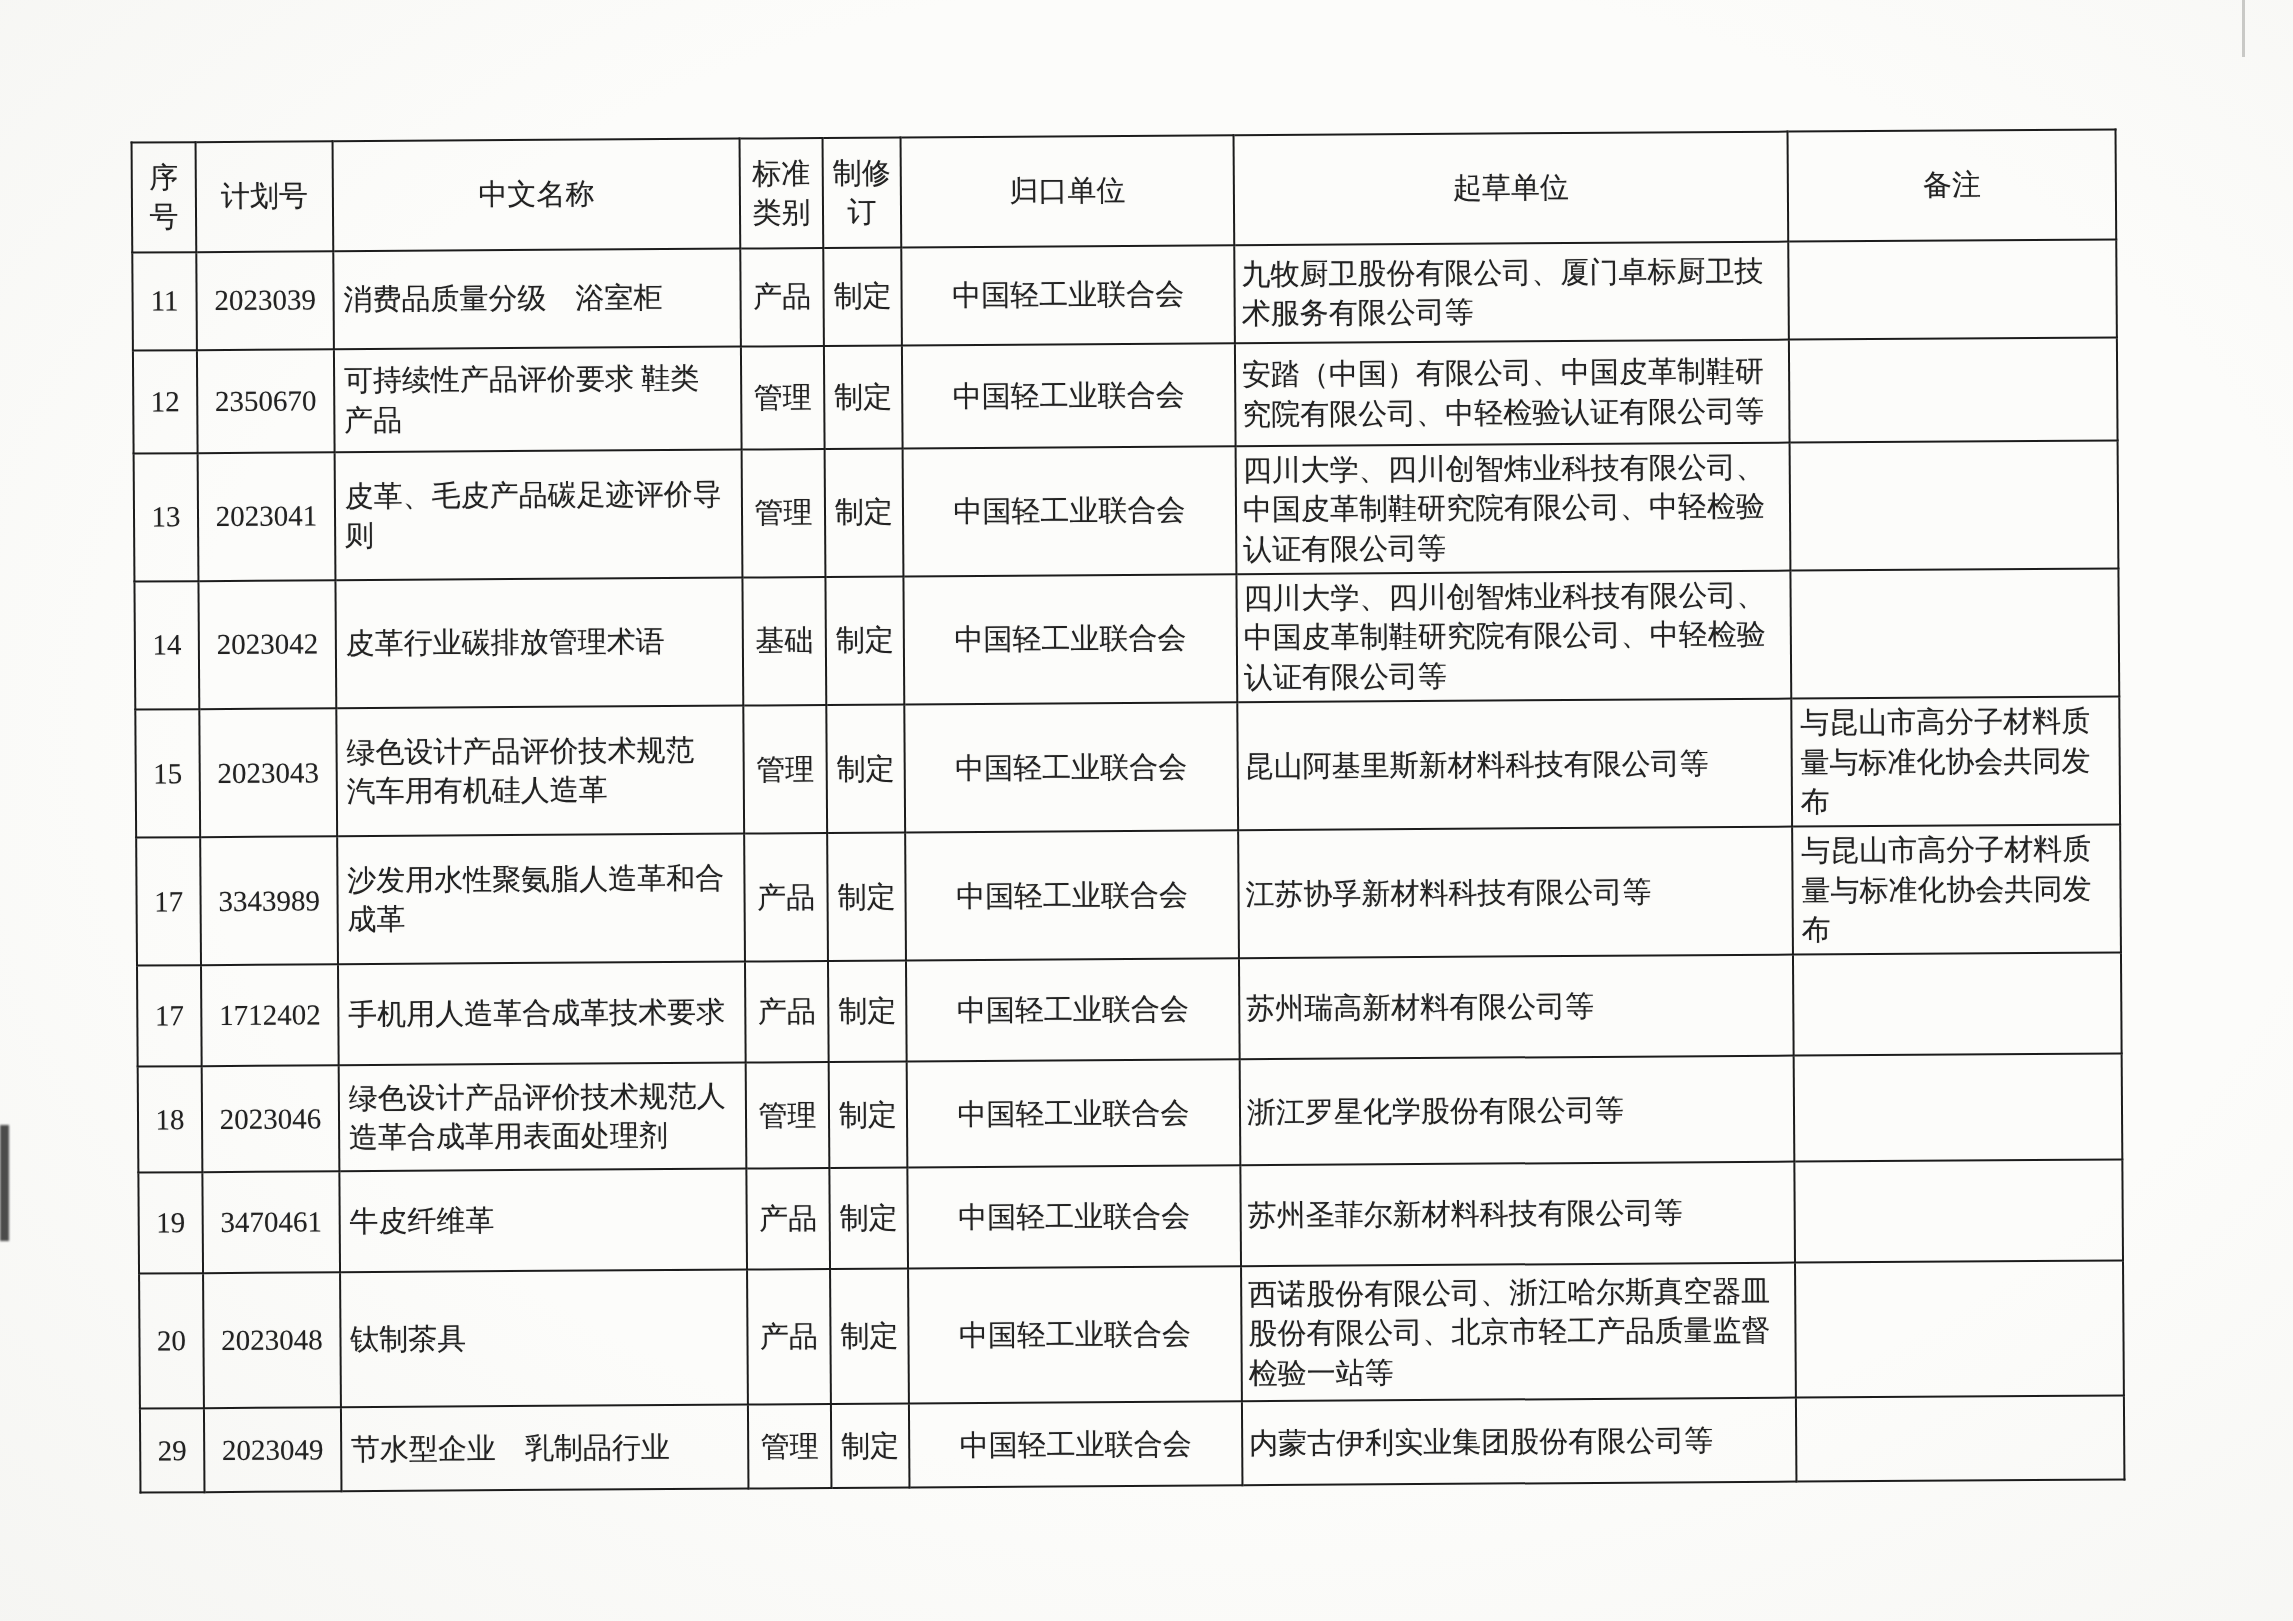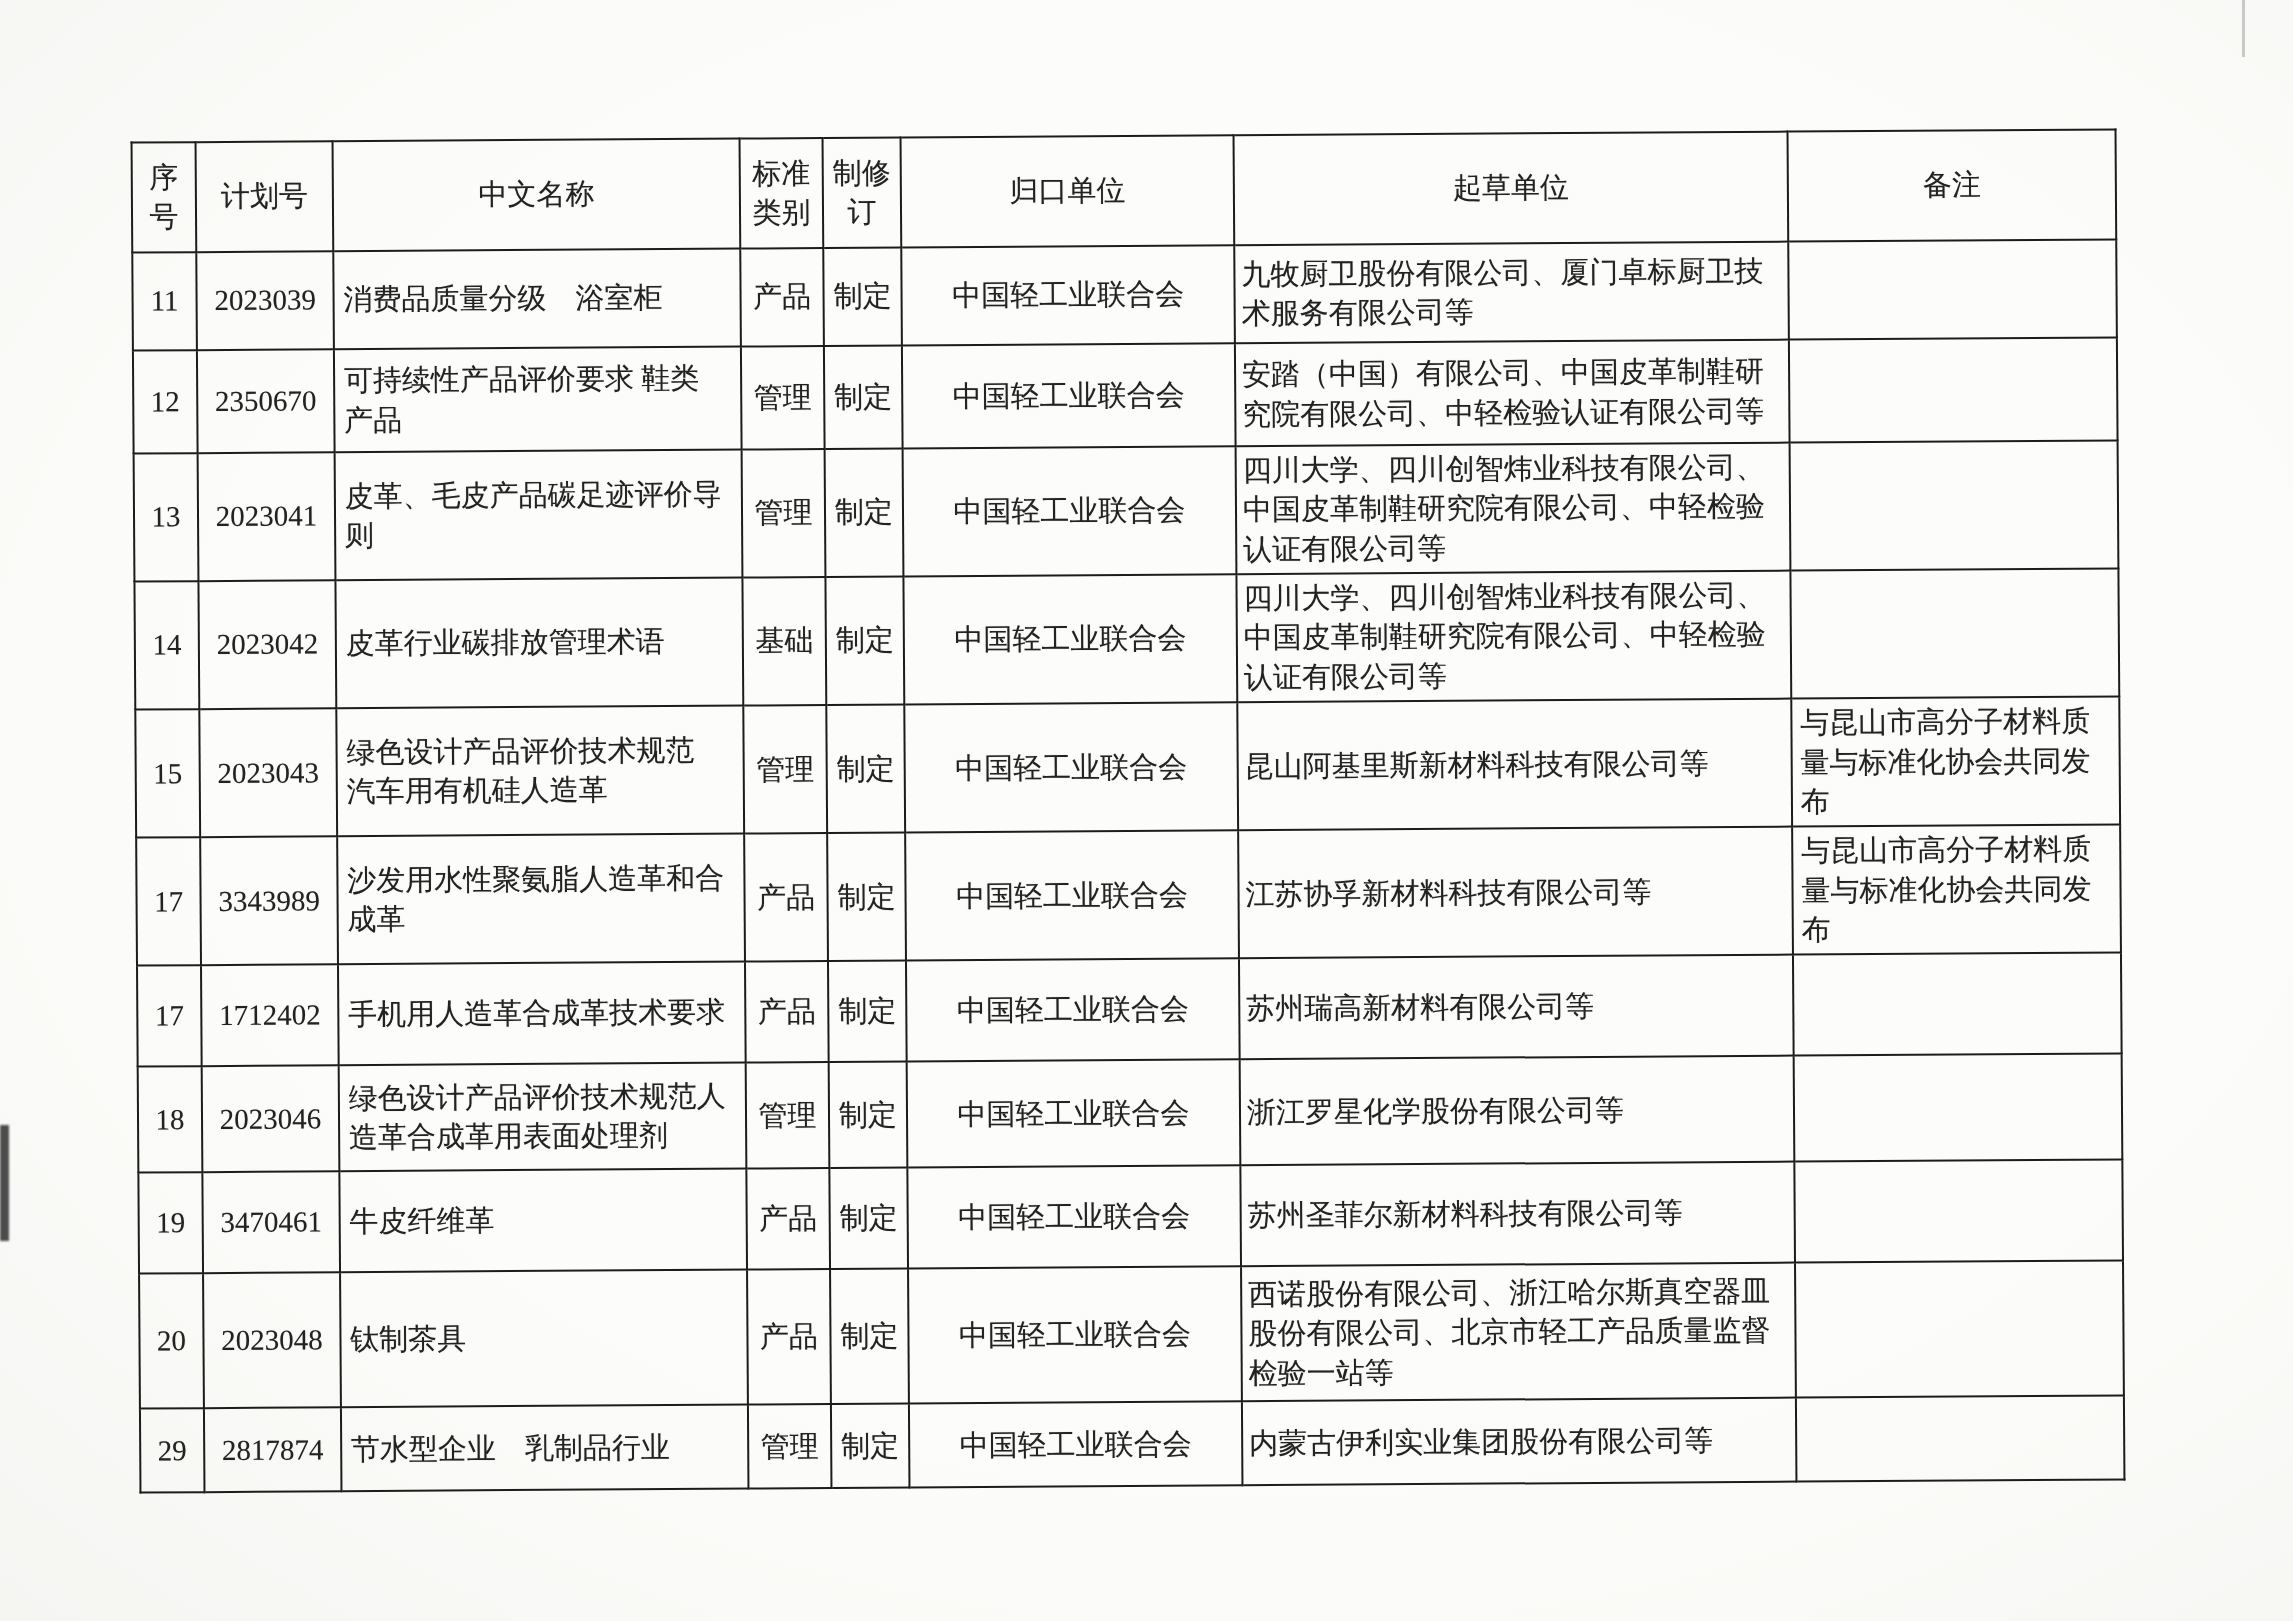"2817874" td.c-center { text: 2817874 -> 2023049 }
